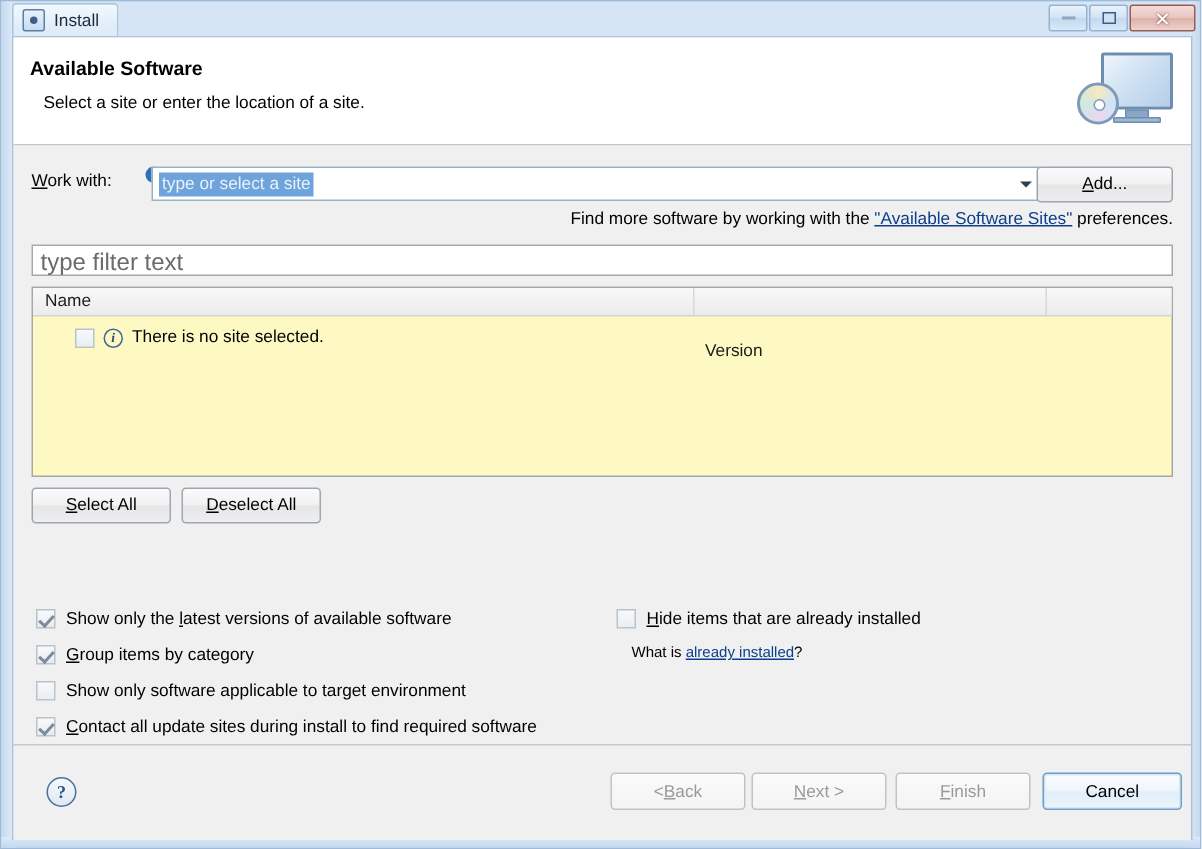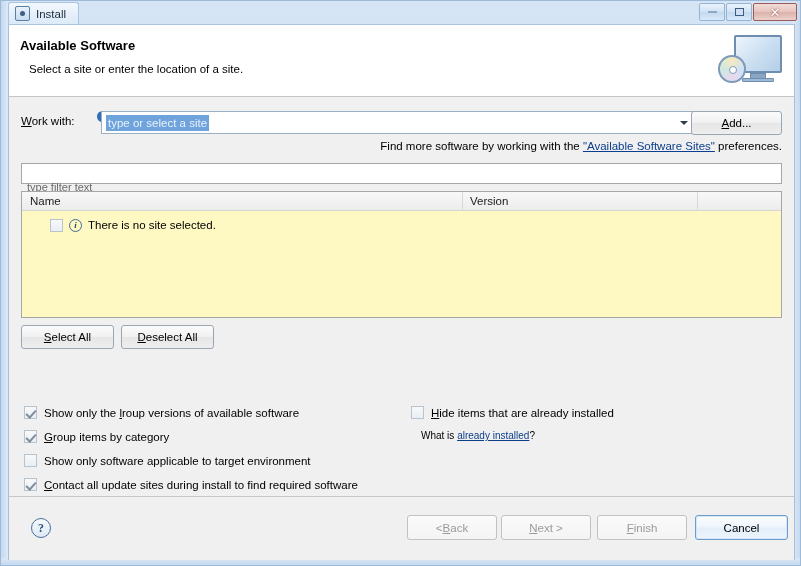"type filter text" #filter-text { font-size: 11px -> 16px; top: 17px -> 3px }
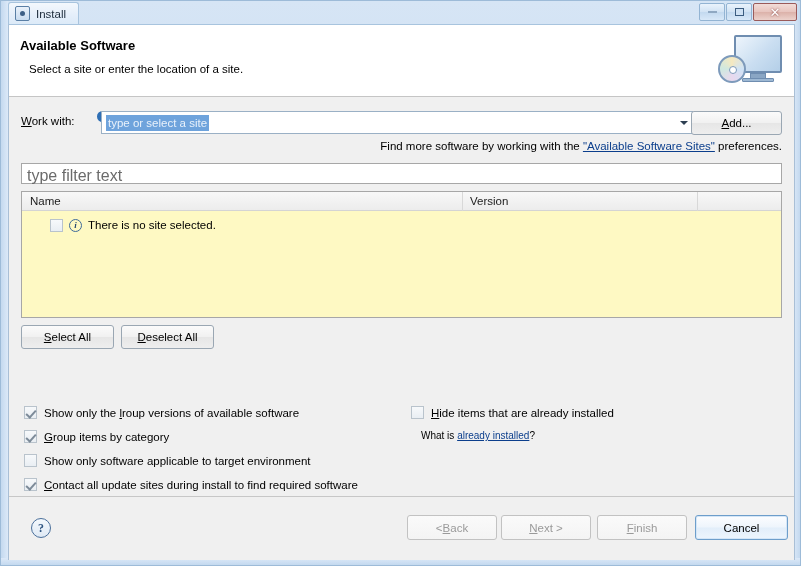"Version" #th-version { margin-top: none -> 33px }
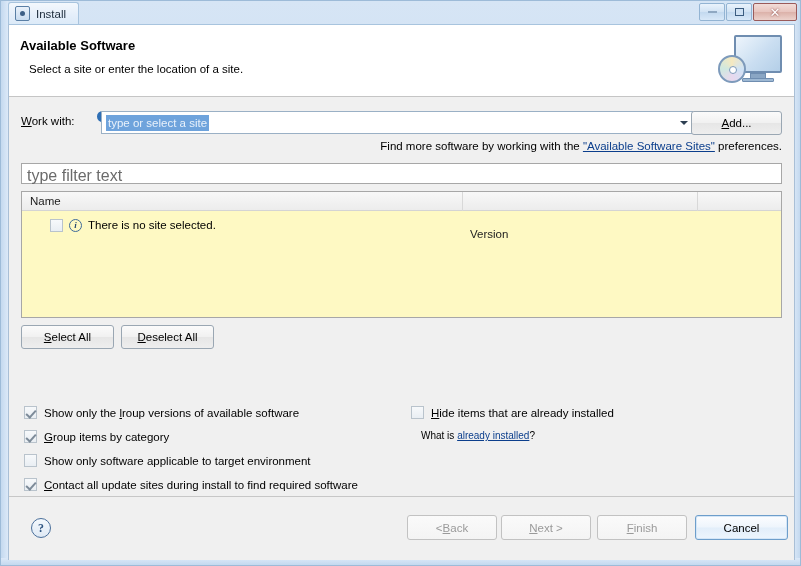"roup versions of available software" span { text: roup -> atest }
